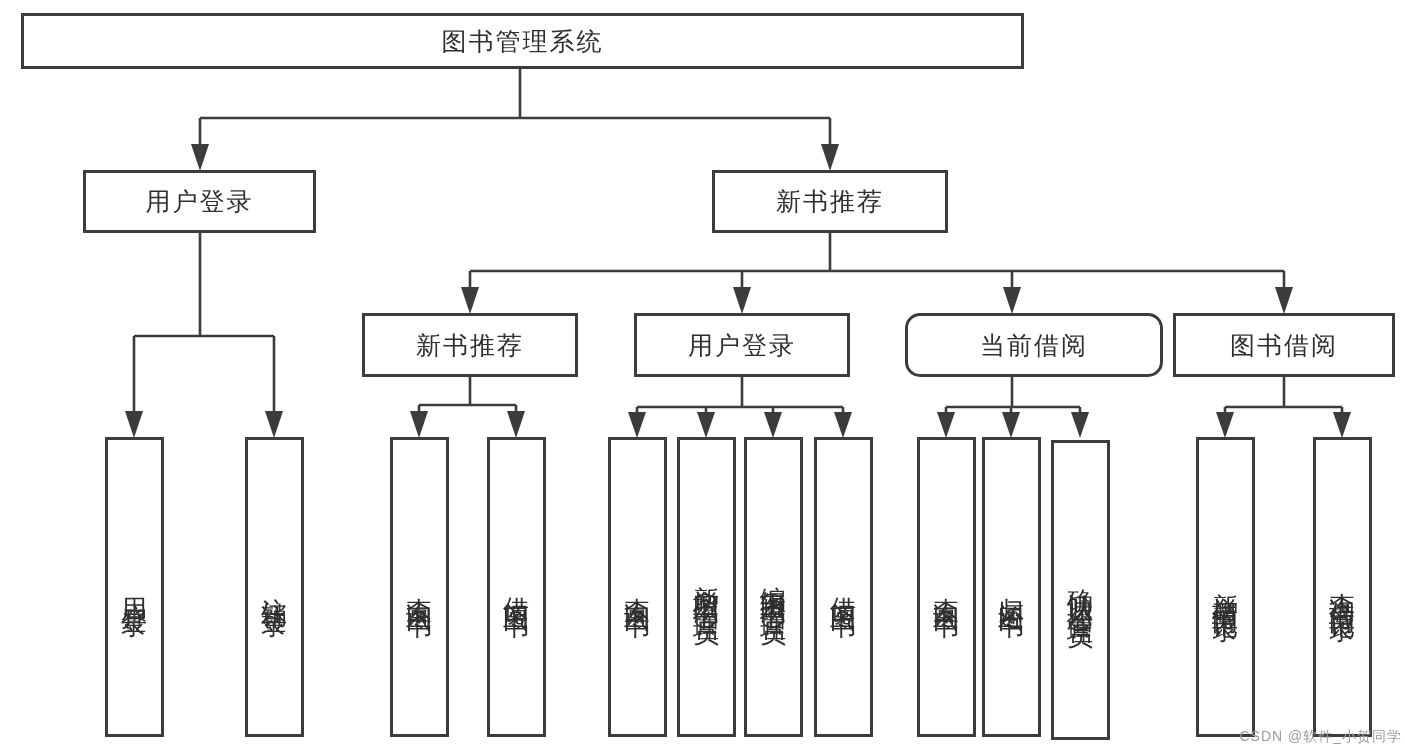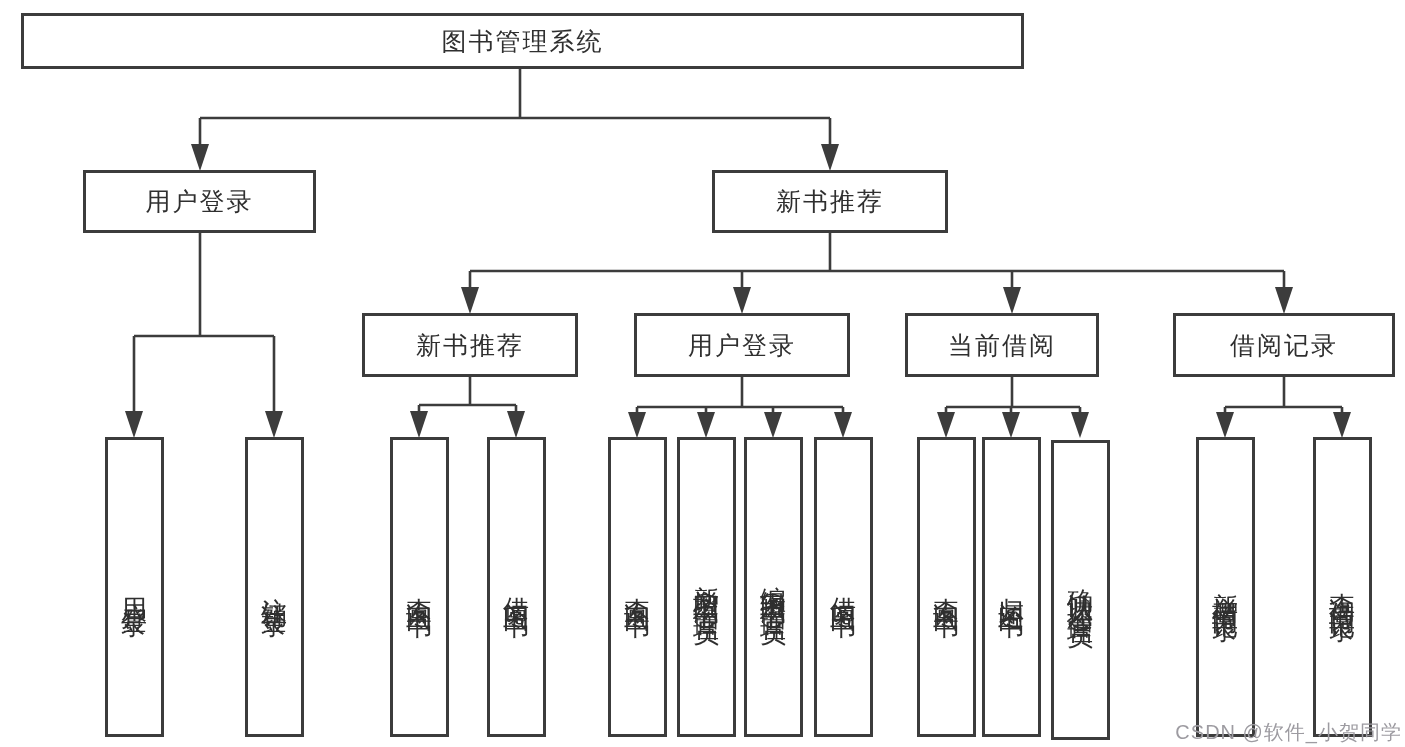"当前借阅" div.box { border-radius: none -> 15px; width: 194px -> 258px }
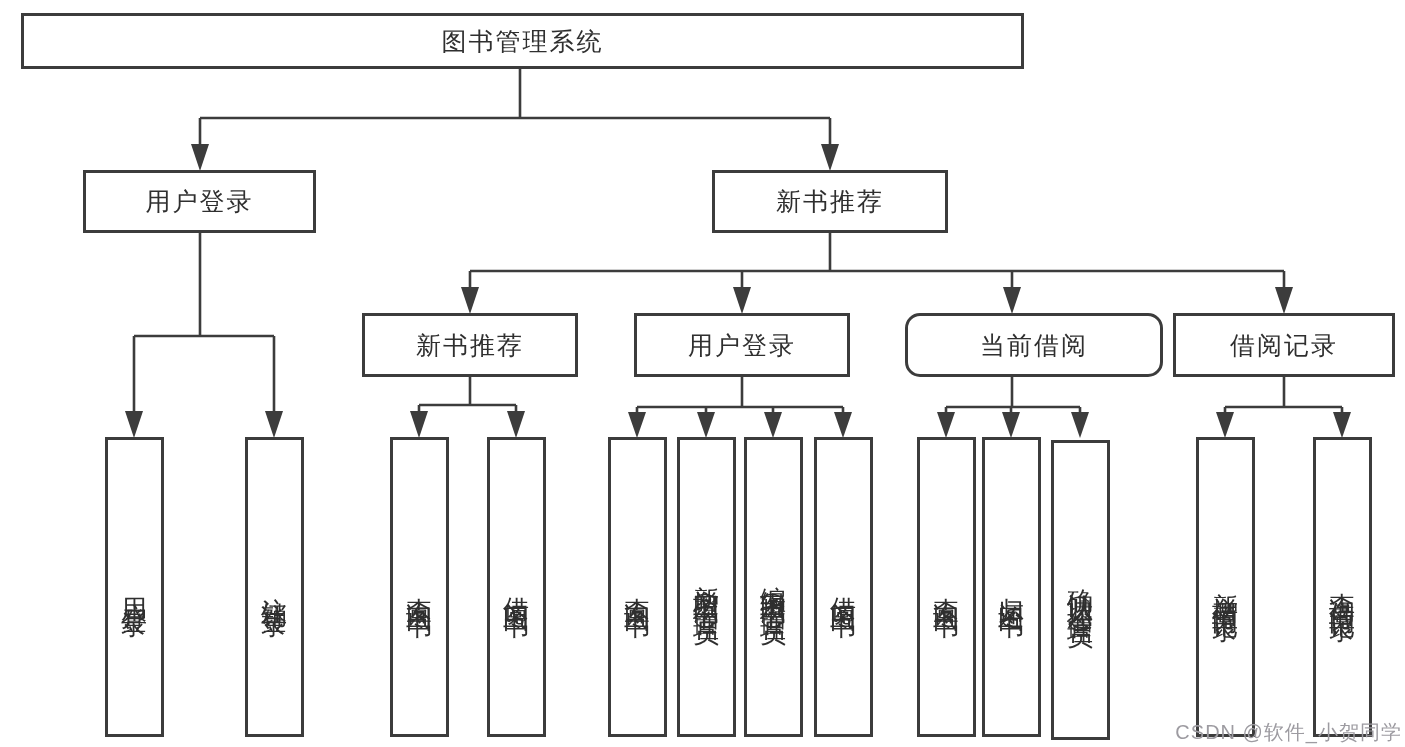"借阅记录" span.h-label { text: 借阅记录 -> 图书借阅 }
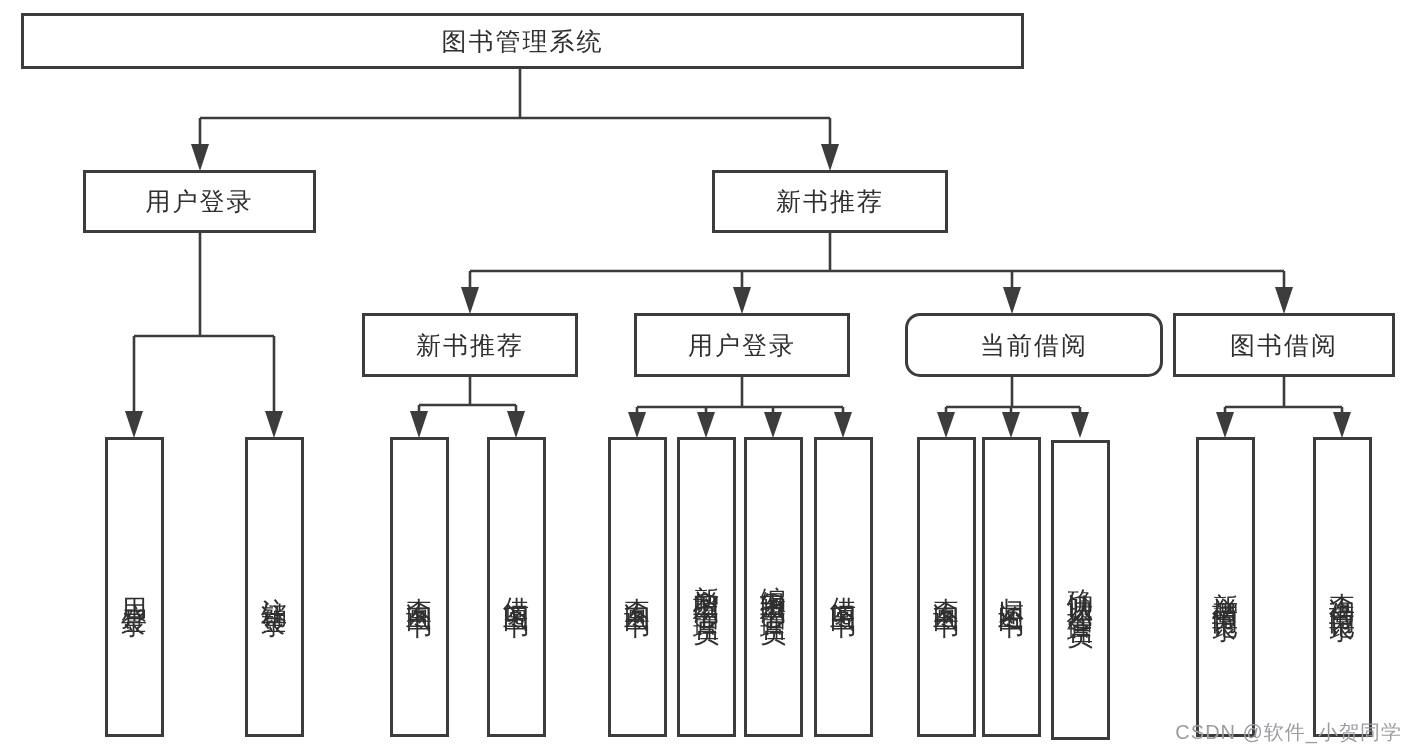"CSDN @软件_小贺同学" .watermark { font-size: 20px -> 14px }
